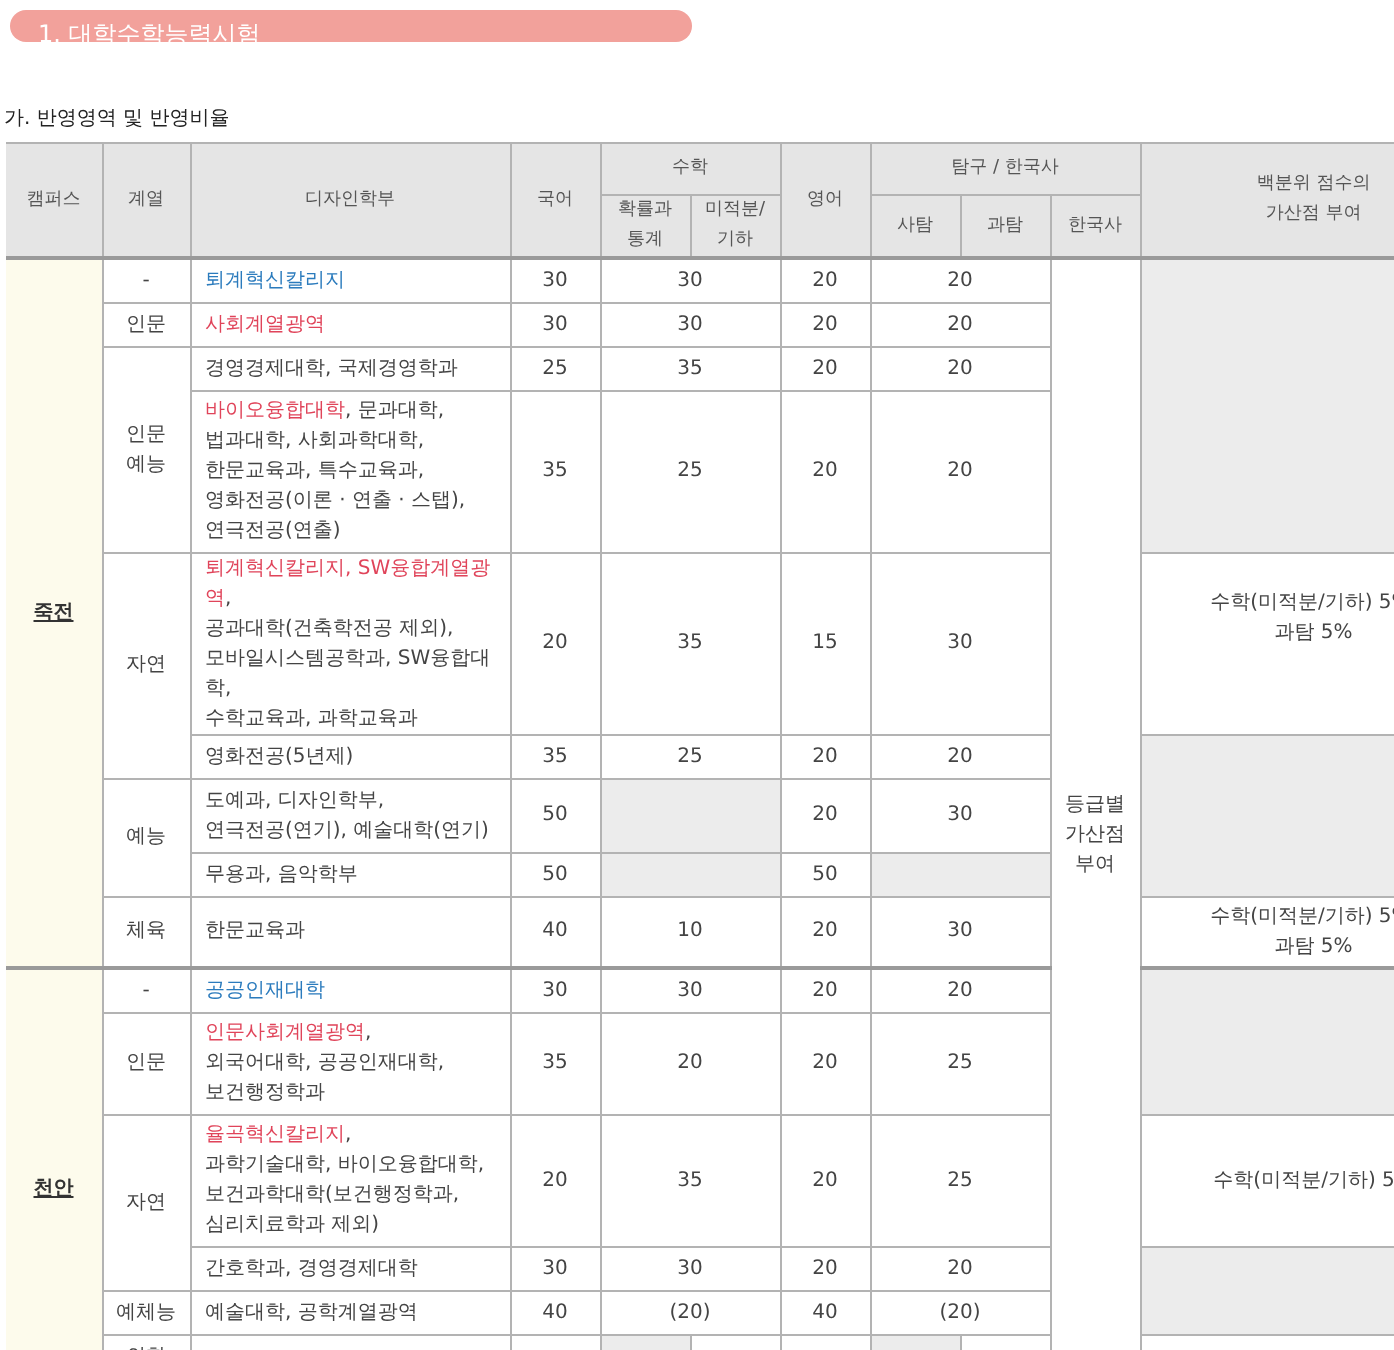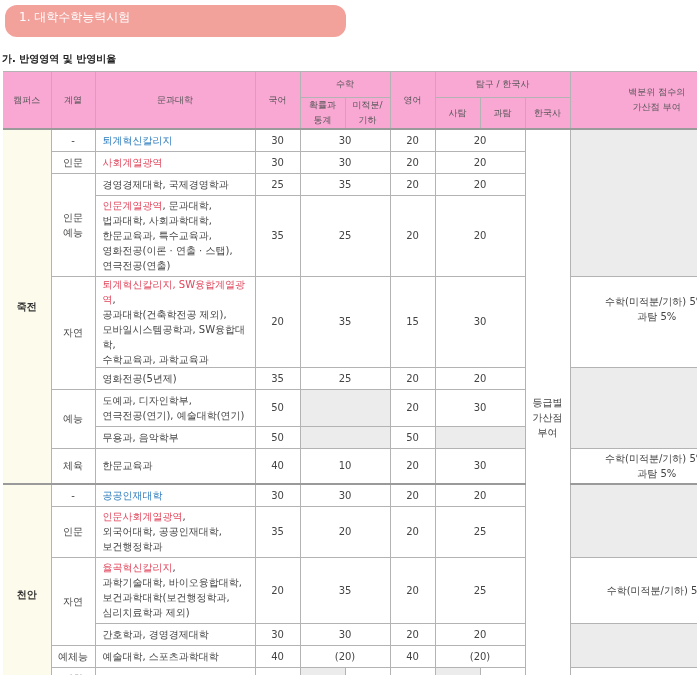"1. 대학수학능력시험" .section-pill { height: 32px -> 16px }
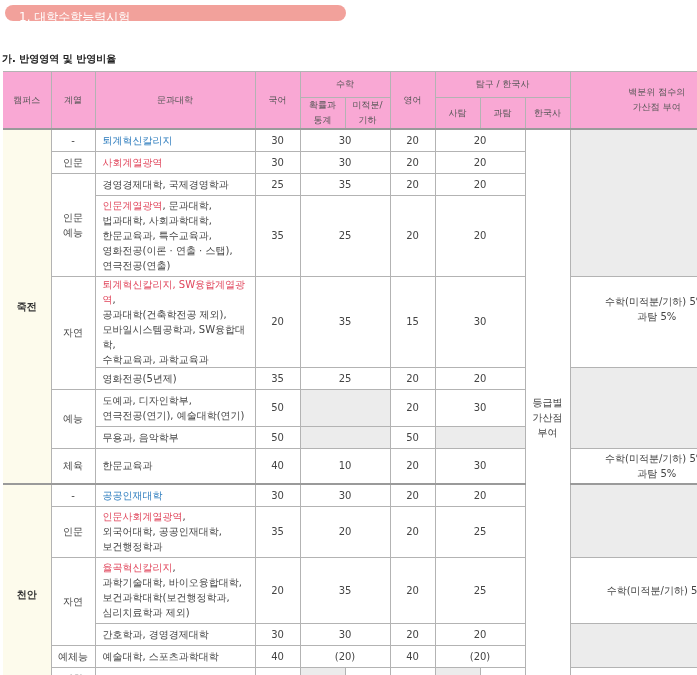"가. 반영영역 및 반영비율" .sub-title { font-weight: bold -> normal }
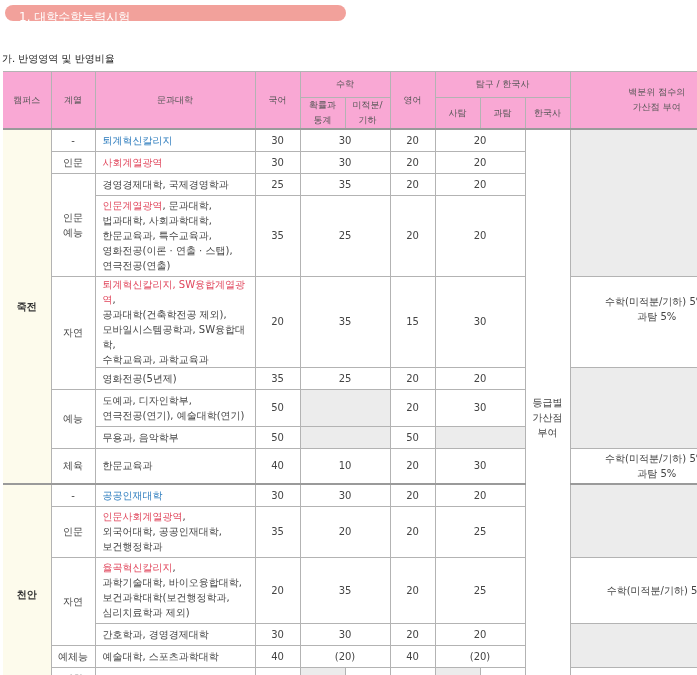"수학" thead th { background: #f9a8d4 -> #e5e5e5 }
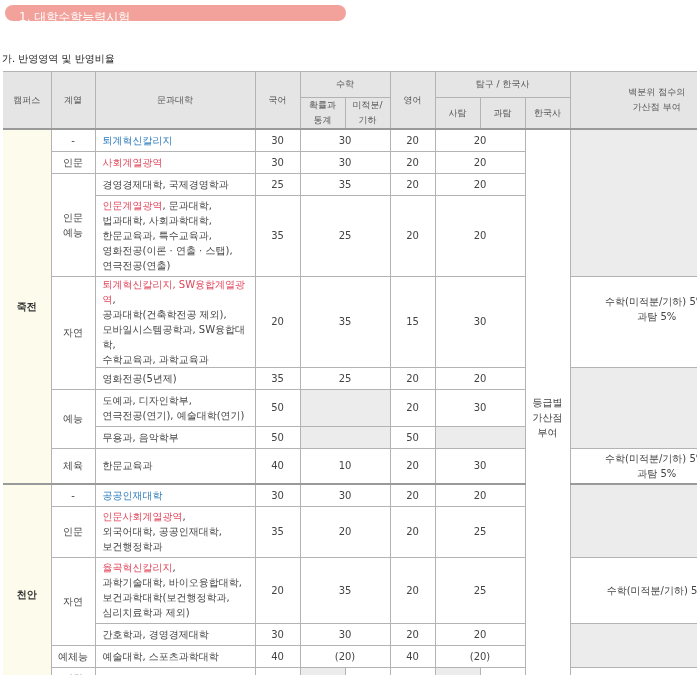"문과대학" th { text: 문과대학 -> 디자인학부 }
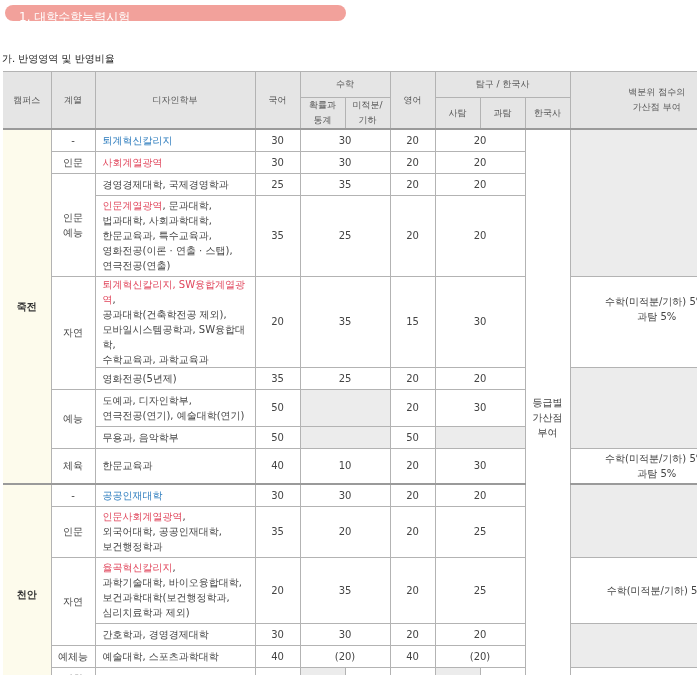"인문계열광역" span.red { text: 인문계열광역 -> 바이오융합대학 }
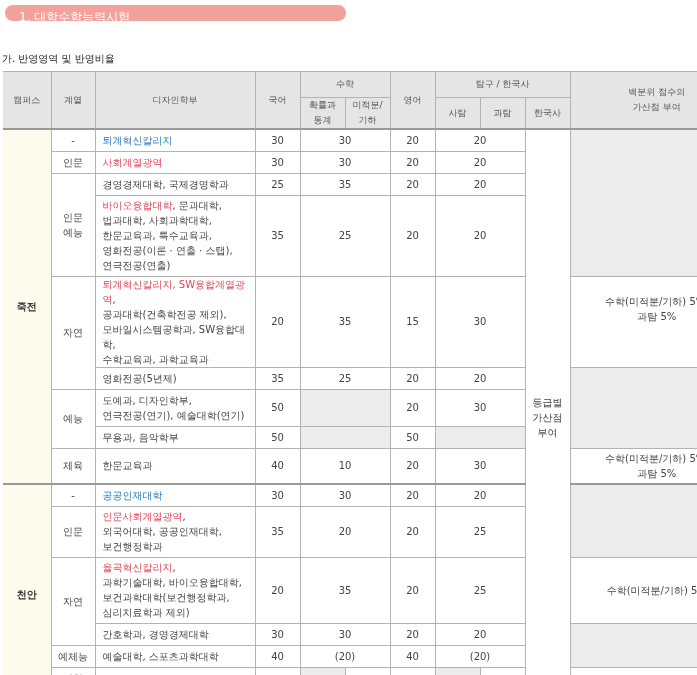"죽전" th.top-border, td.campus { text-decoration: none -> underline }
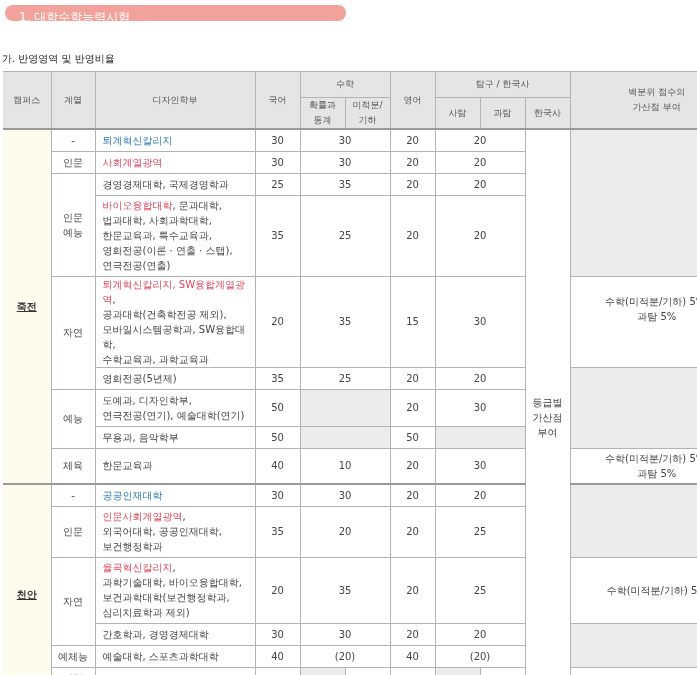"예술대학, 스포츠과학대학" td.unit { text: 스포츠과학대학 -> 공학계열광역 }
